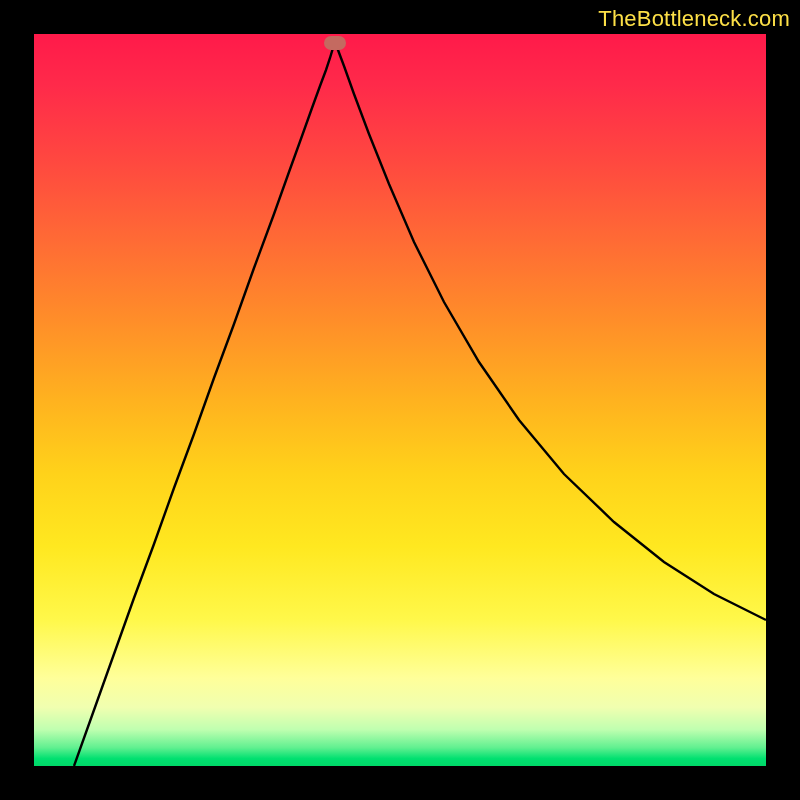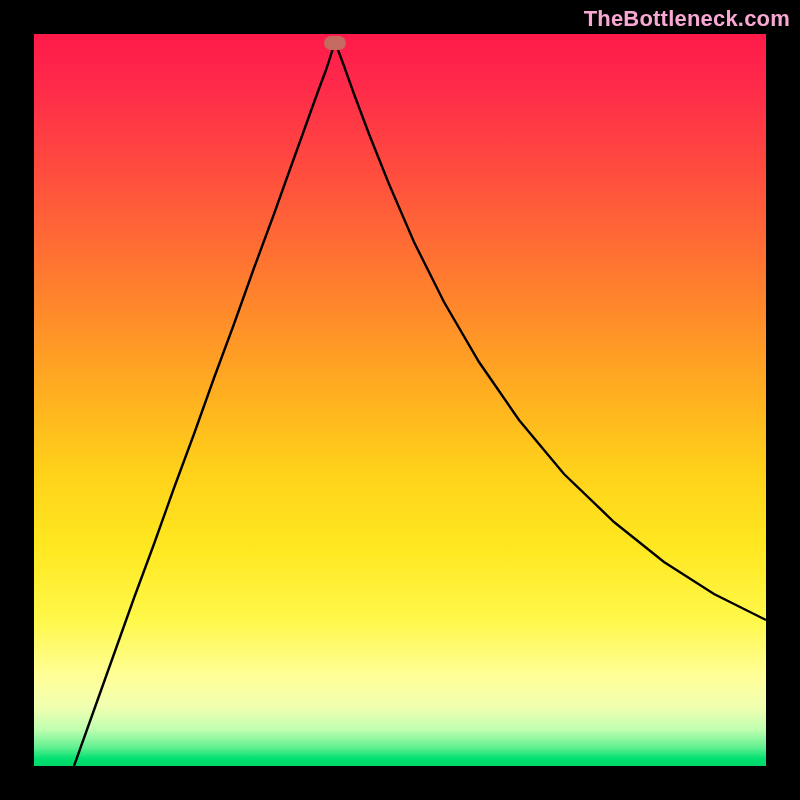"TheBottleneck.com" .watermark { color: #f9a8d4 -> #fde047; font-weight: 700 -> 400 }
